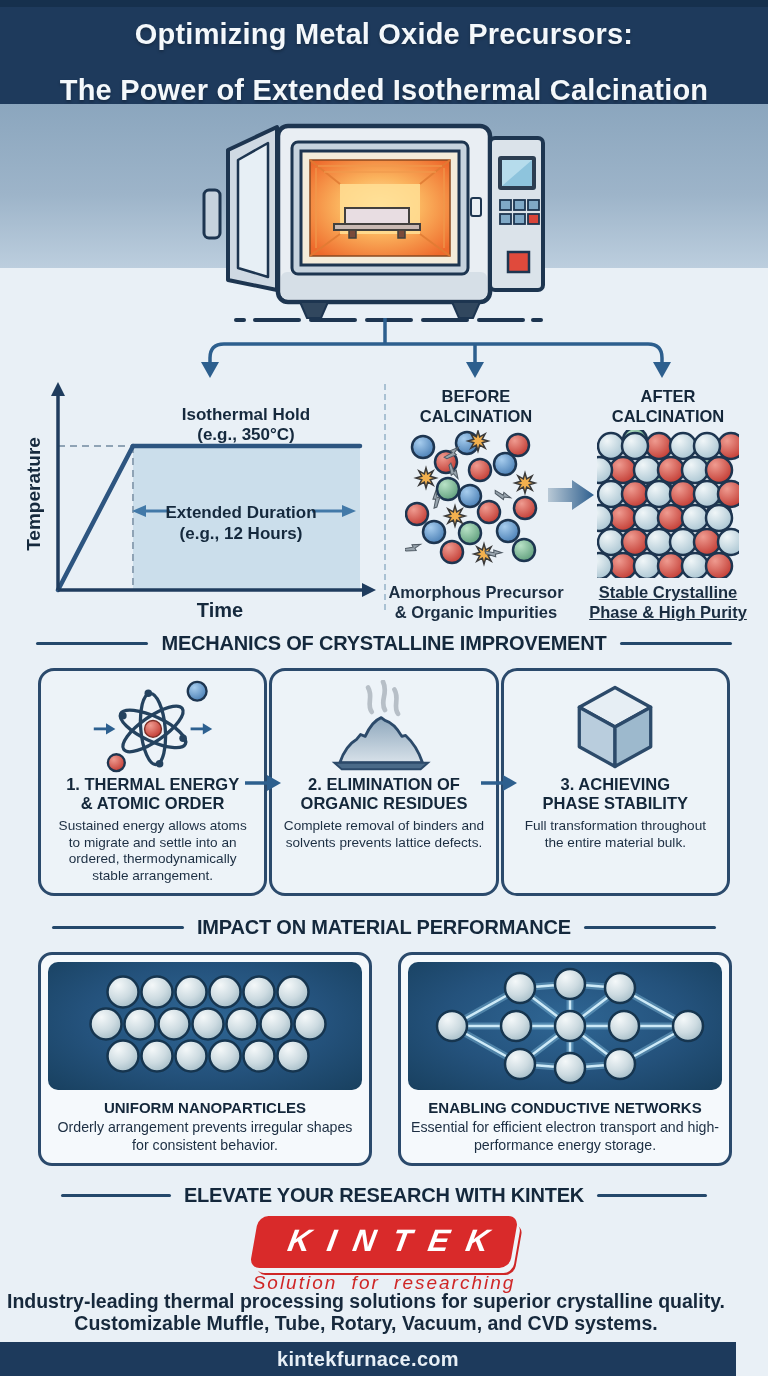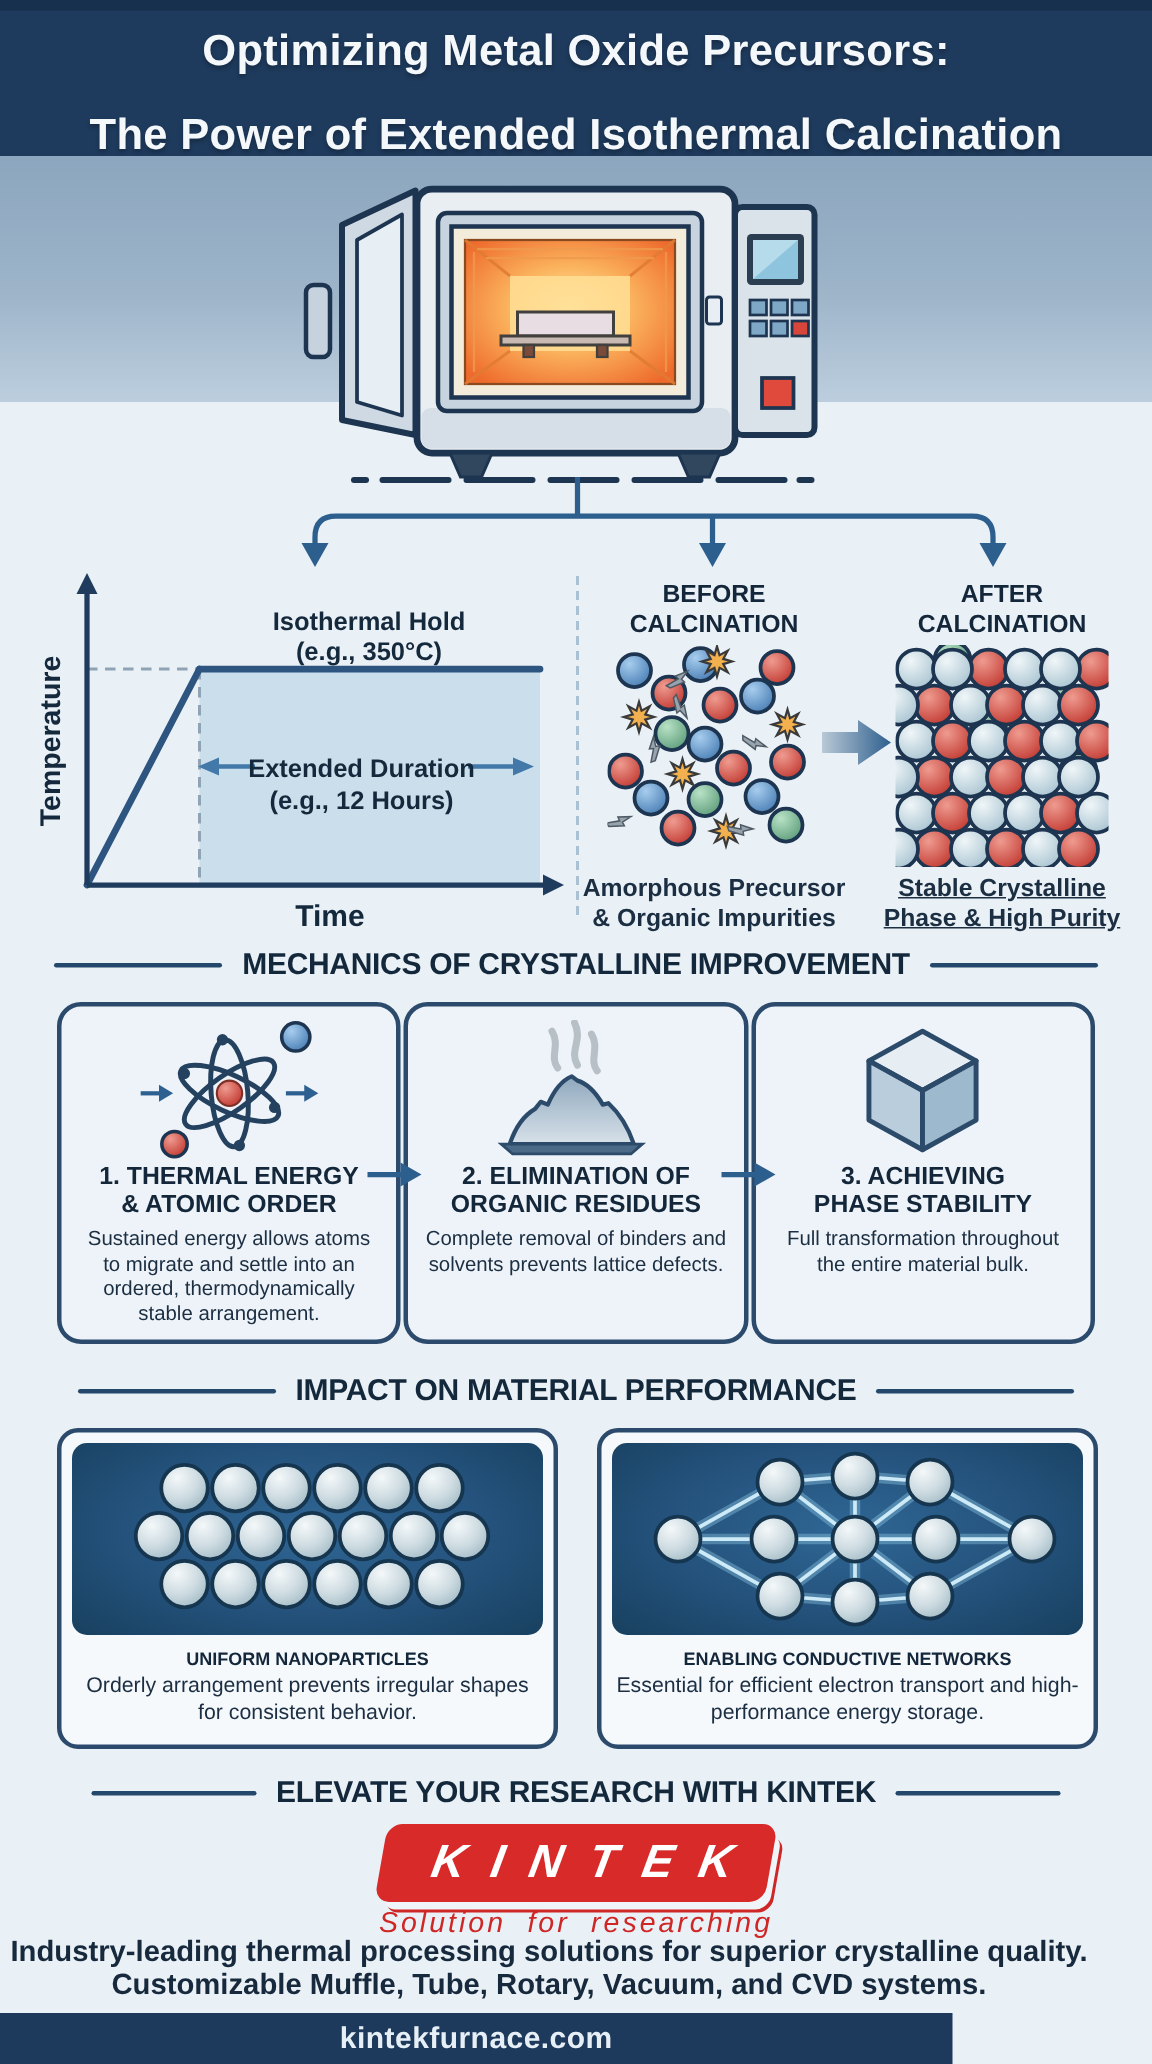"UNIFORM NANOPARTICLES" .i-card .title { font-size: 12px -> 15px }
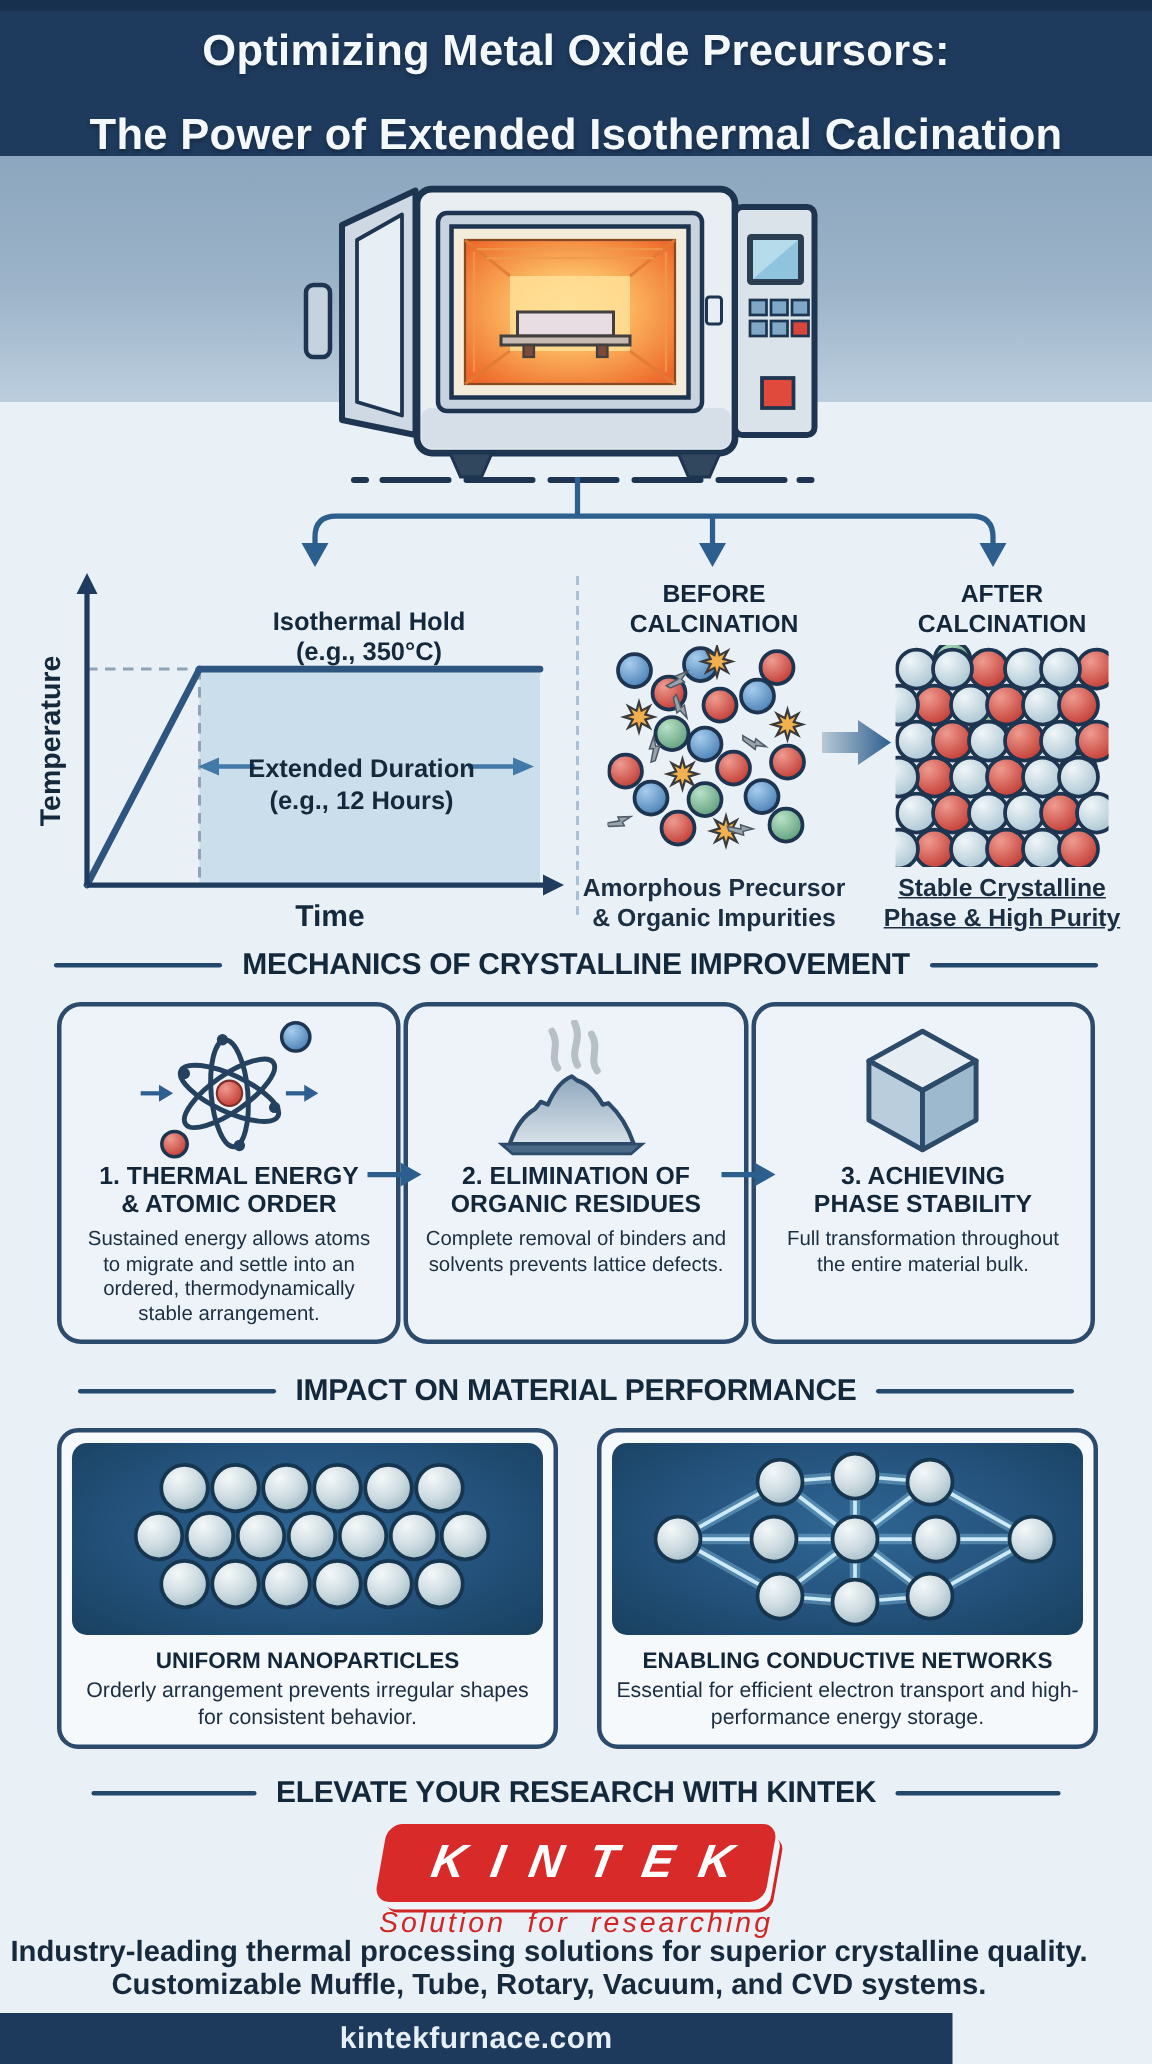"kintekfurnace.com" .footer { width: 635px -> 736px }
